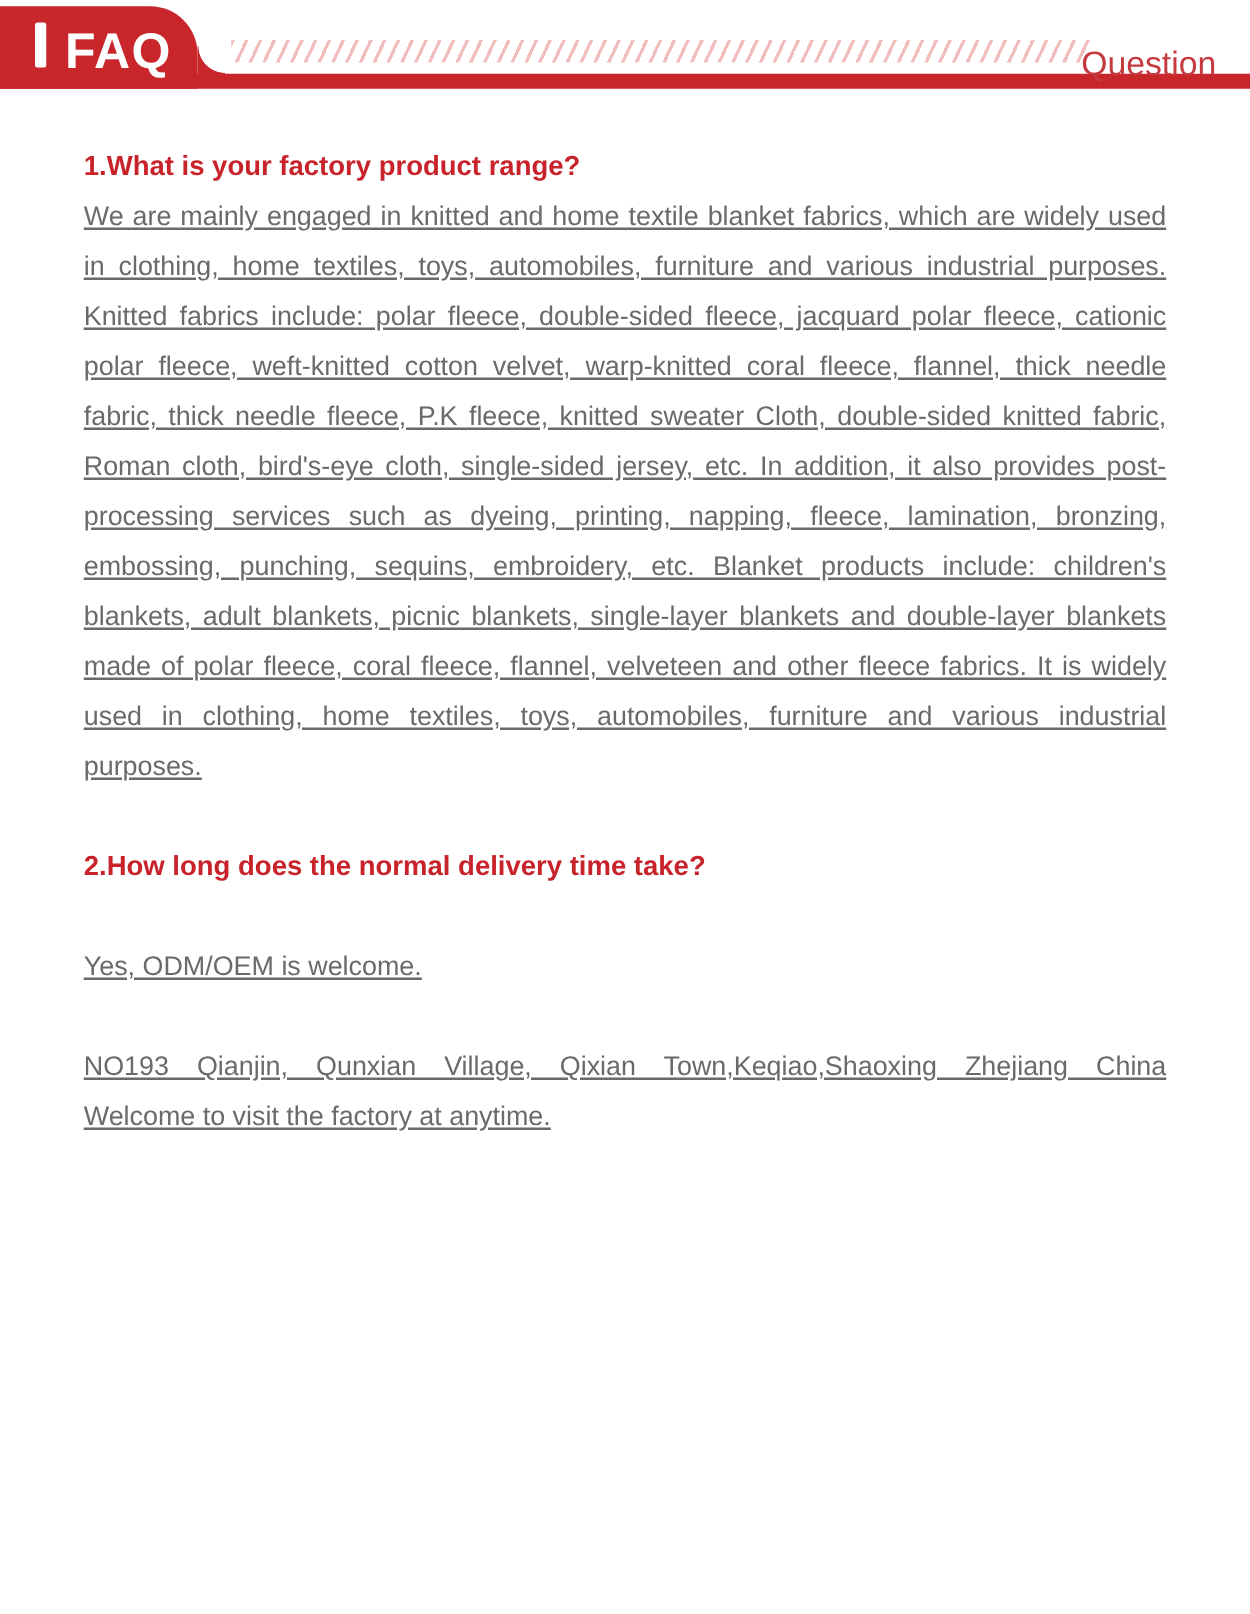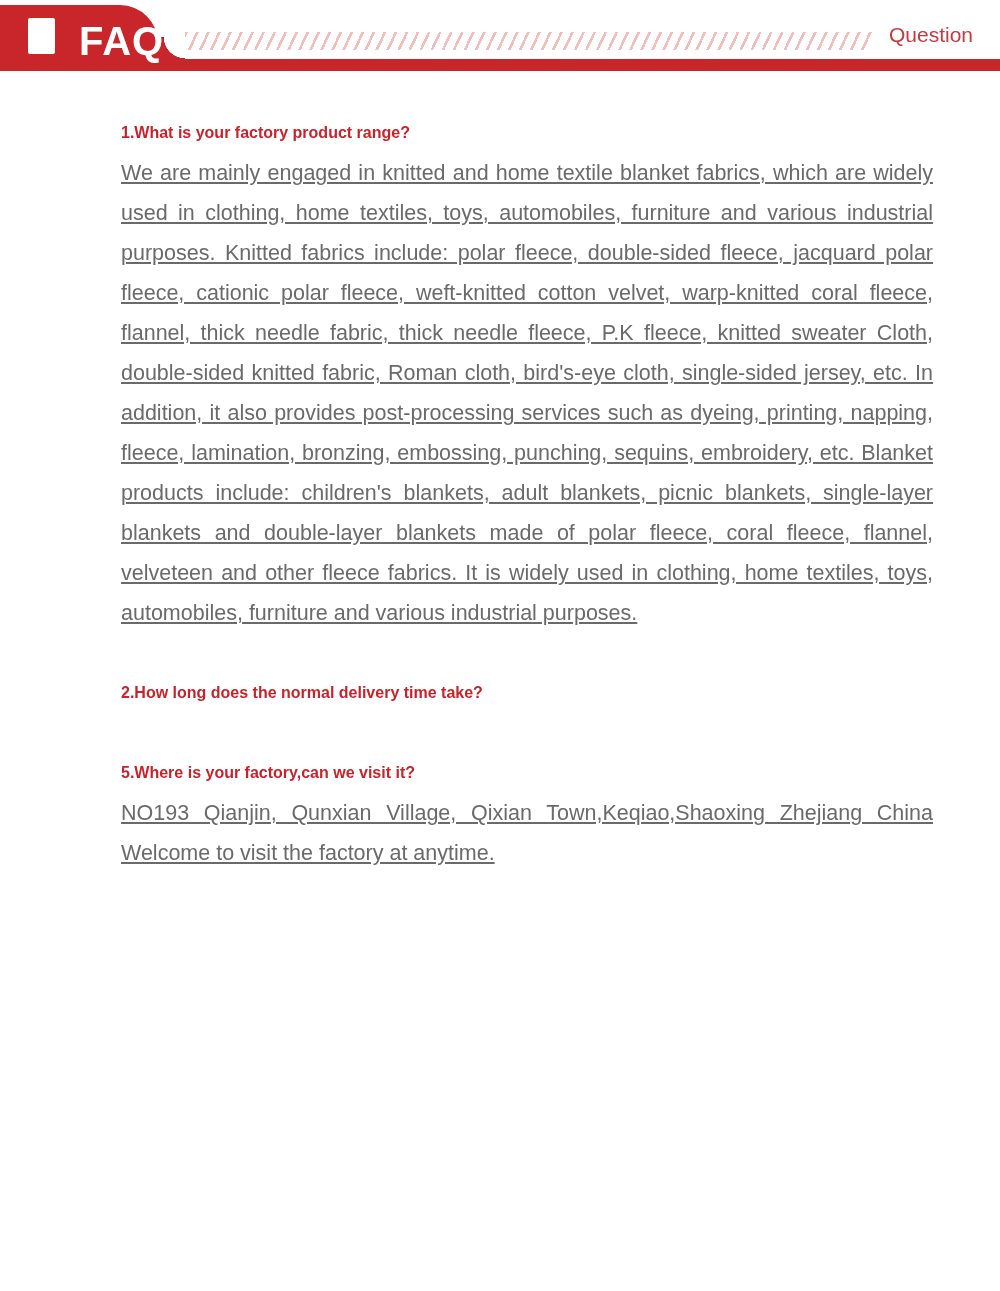"FAQ" * { padding-left: 27px -> none }
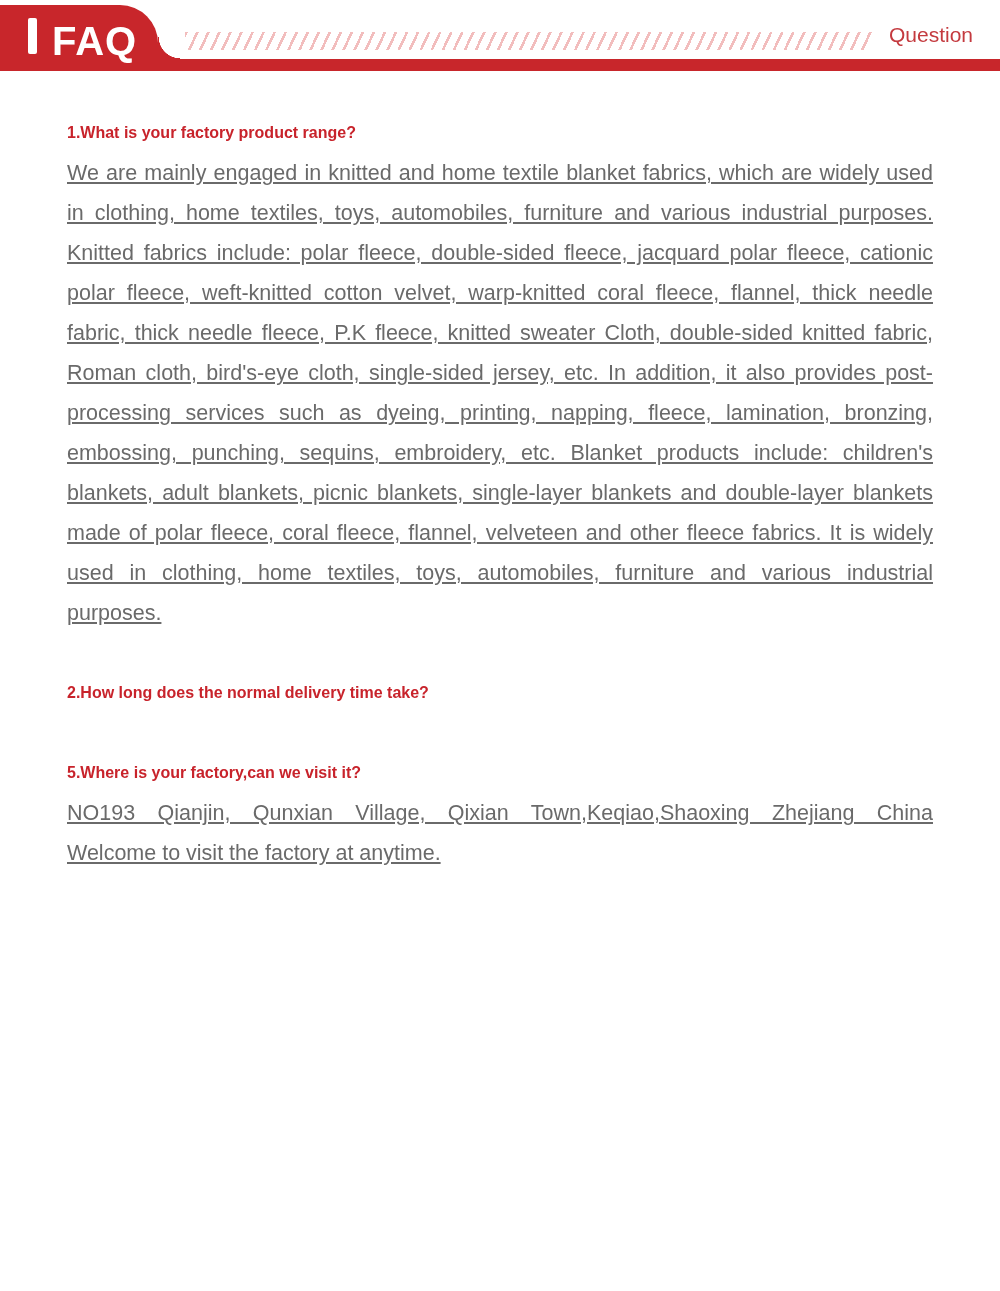"Question" .question-label { font-size: 21px -> 27px; top: 23px -> 39px }
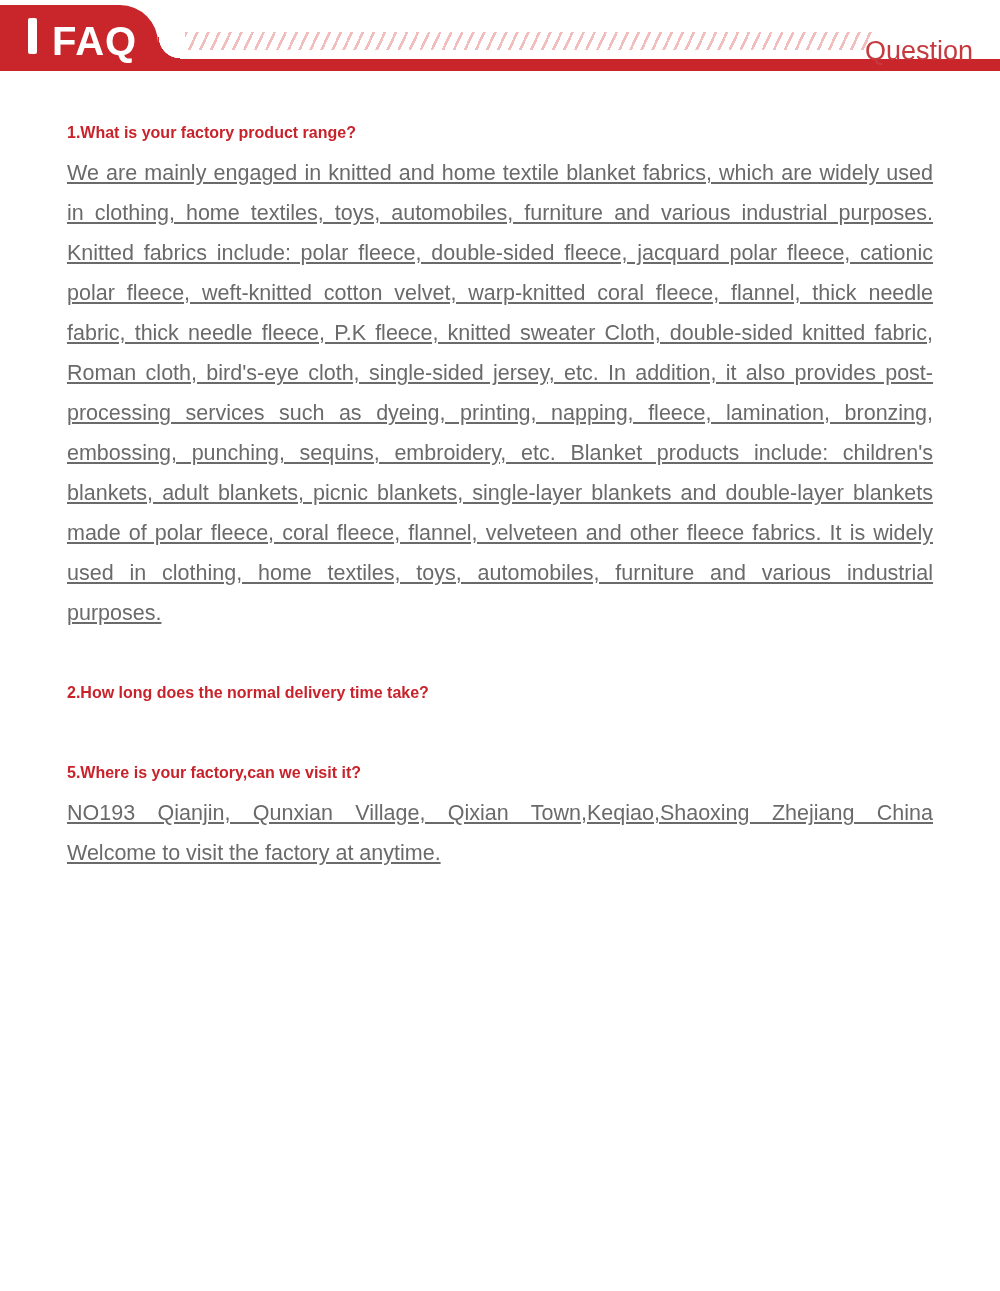"1.What is your factory product" .q { font-size: 16px -> 22px }
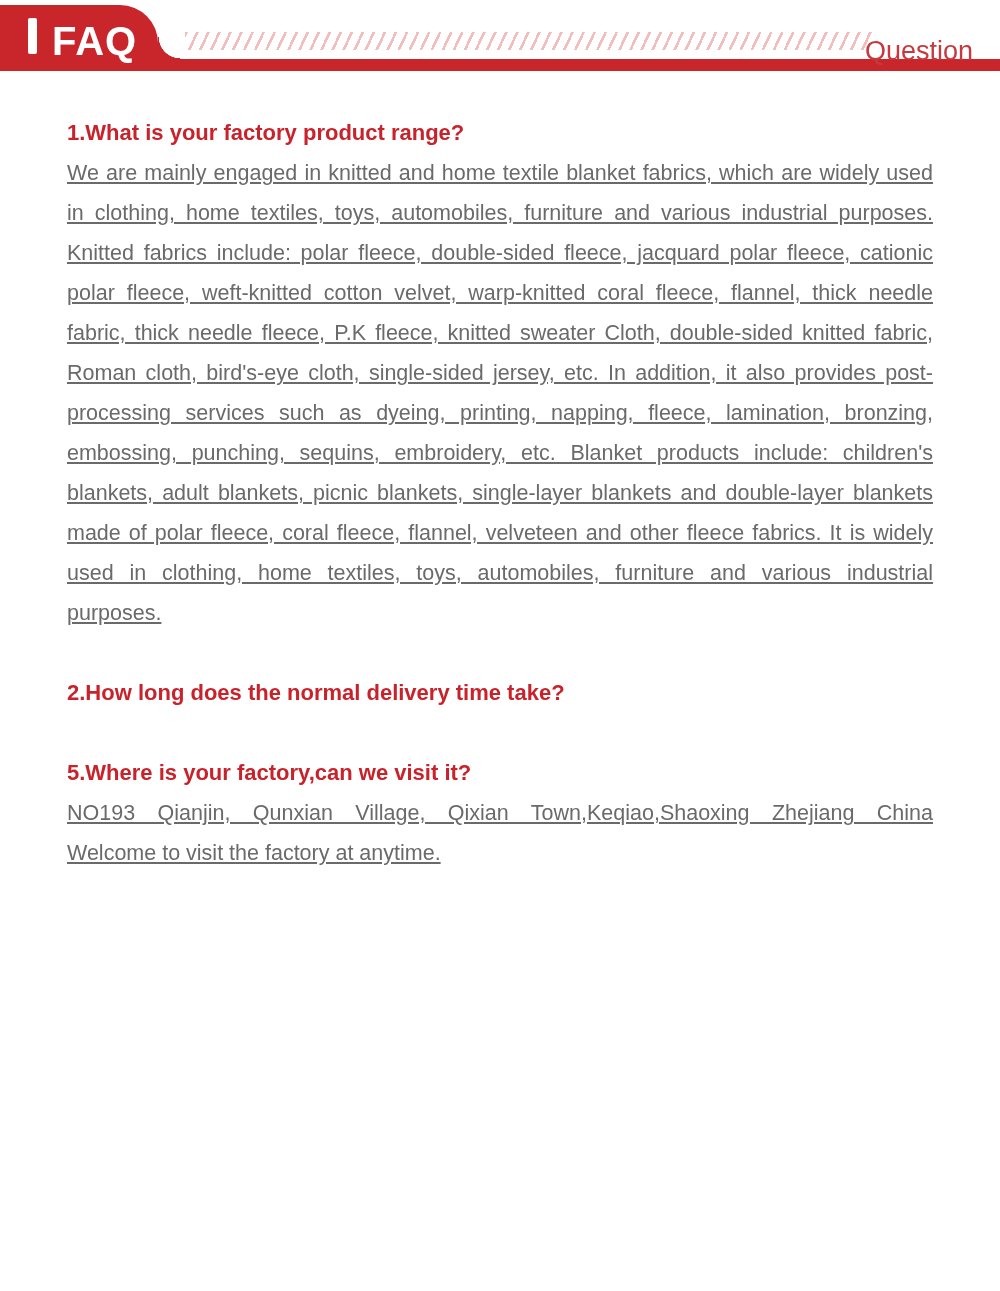"Yes, ODM/OEM is welcome." p.a { html: none -> <p>Yes, ODM/OEM is welcome.</p> }
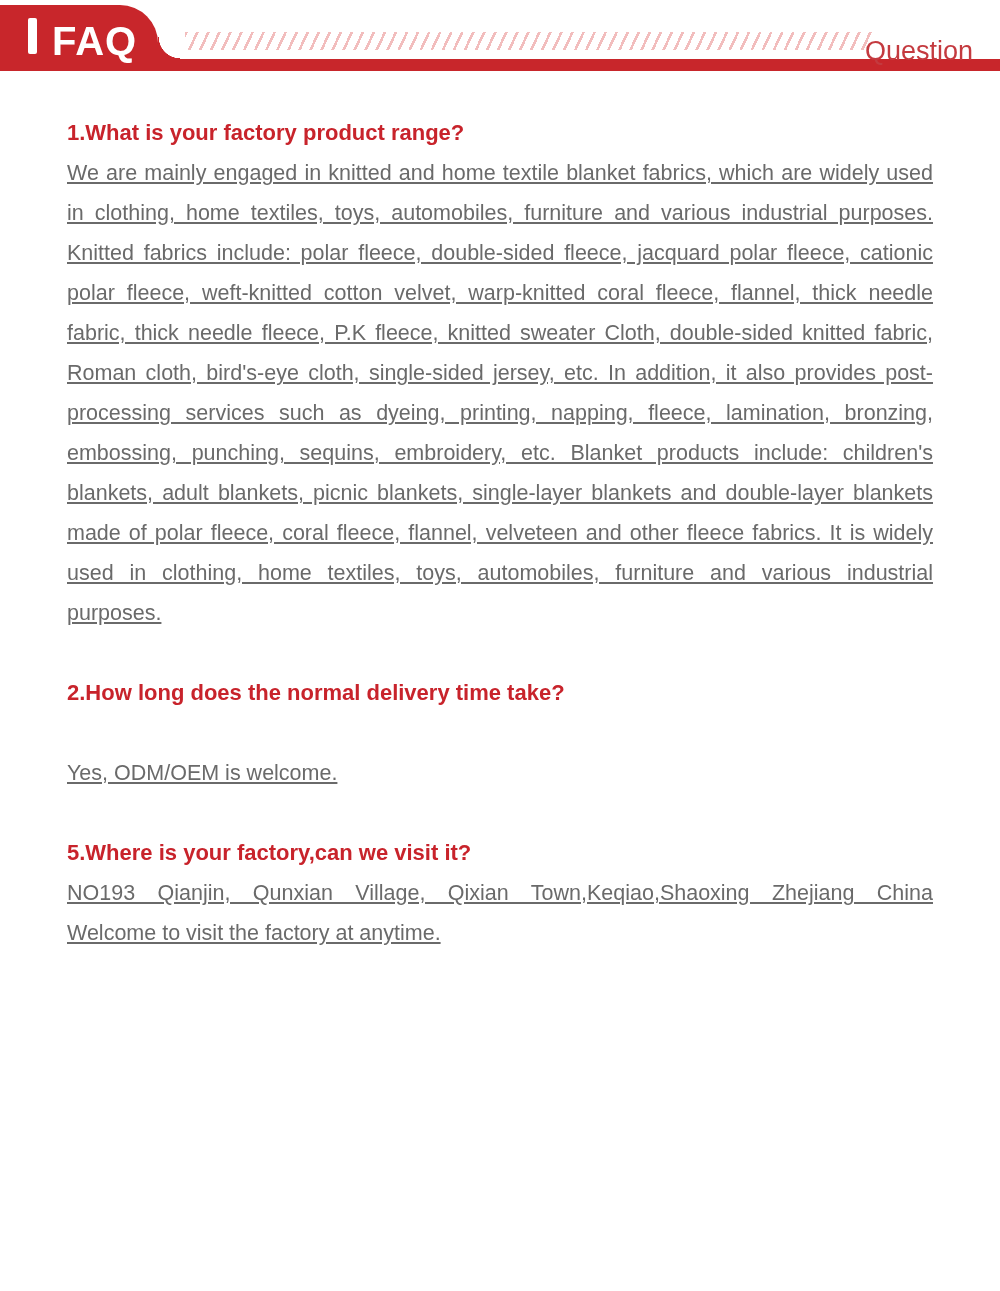"5.Where is your factory,can we" h2.q { html: <h2>5.Where is your factory,can we visit it?</h2> -> none }
